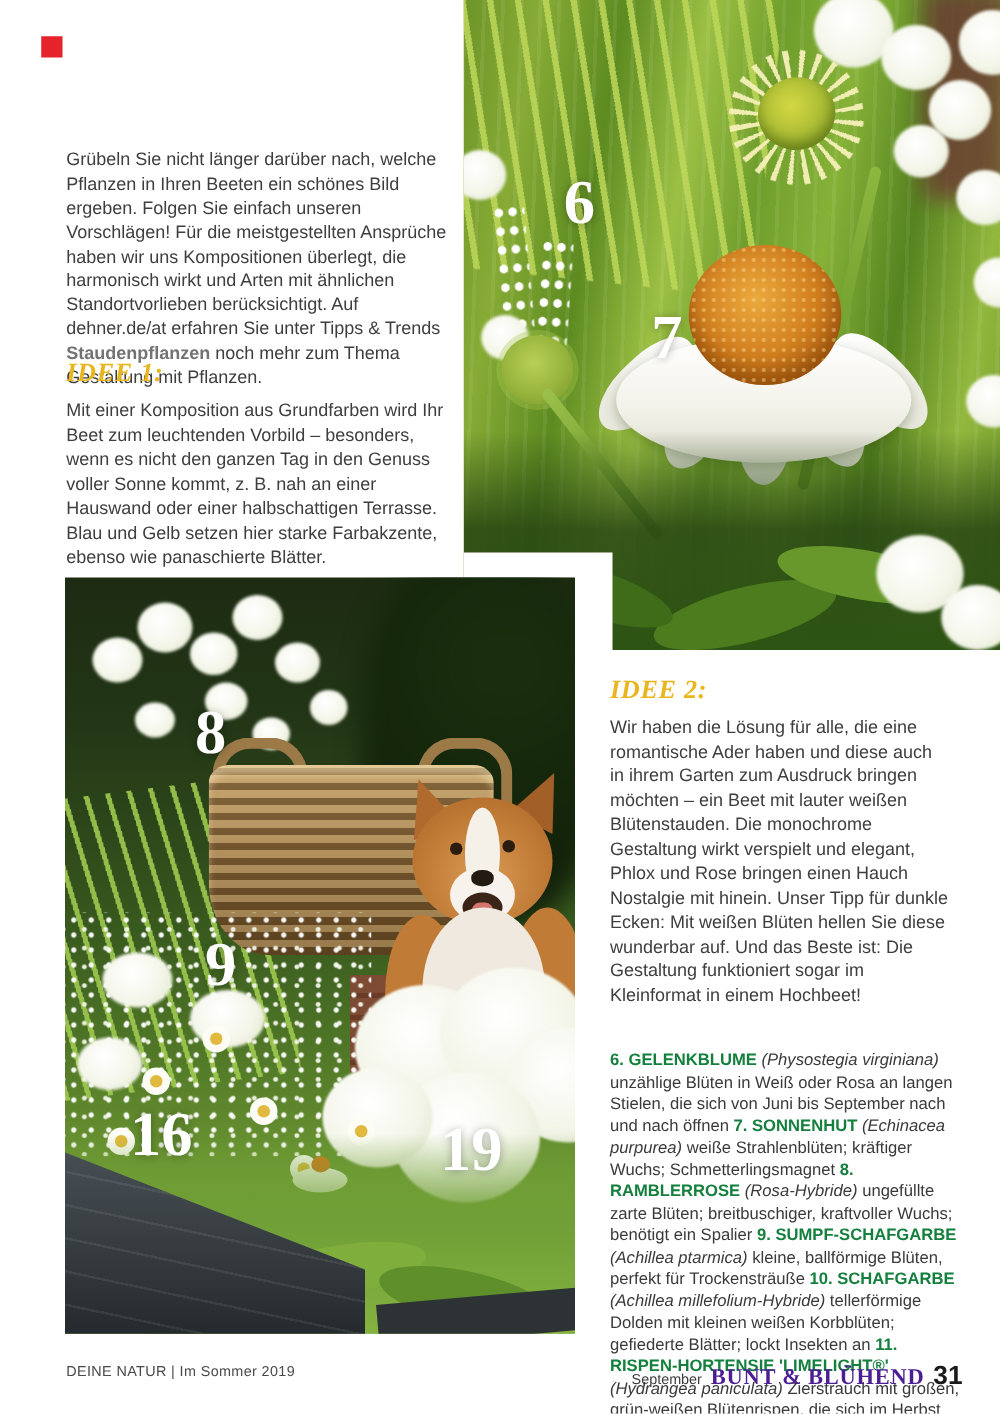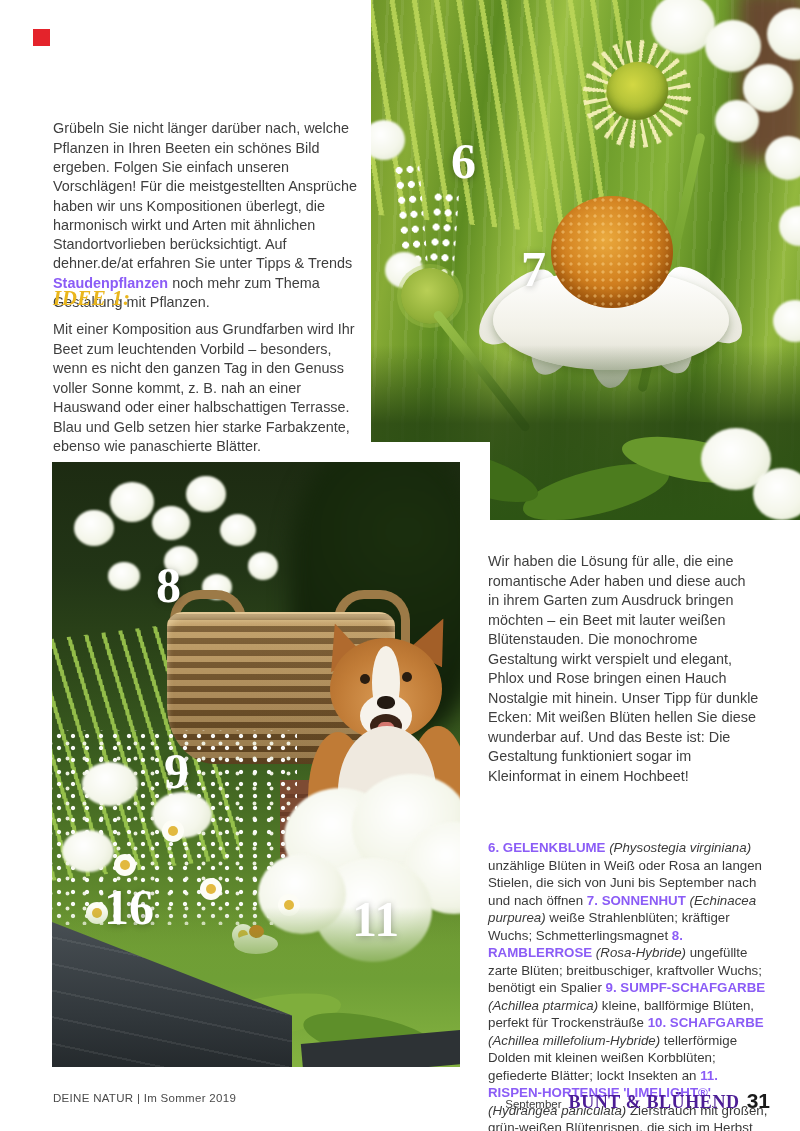"Staudenpflanzen" .intro b { color: #8b5cf6 -> #737373 }
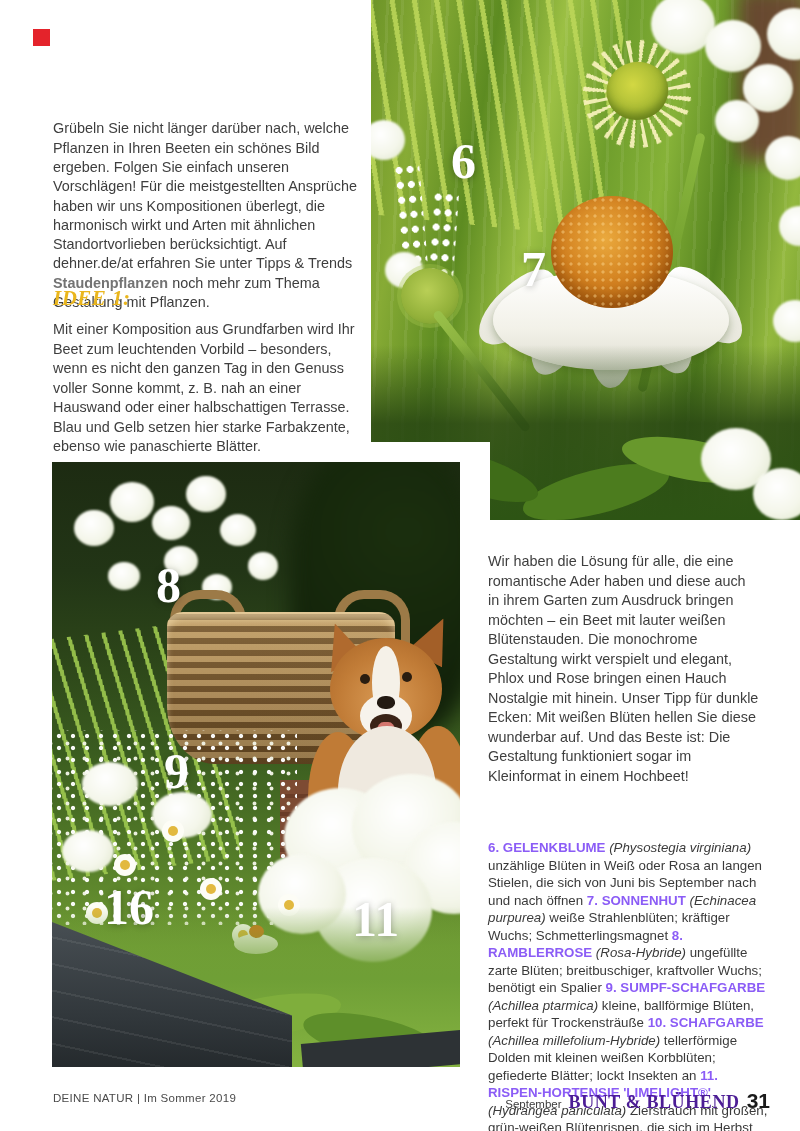"IDEE 2:" div.label { html: none -> <div>IDEE 2:</div> }
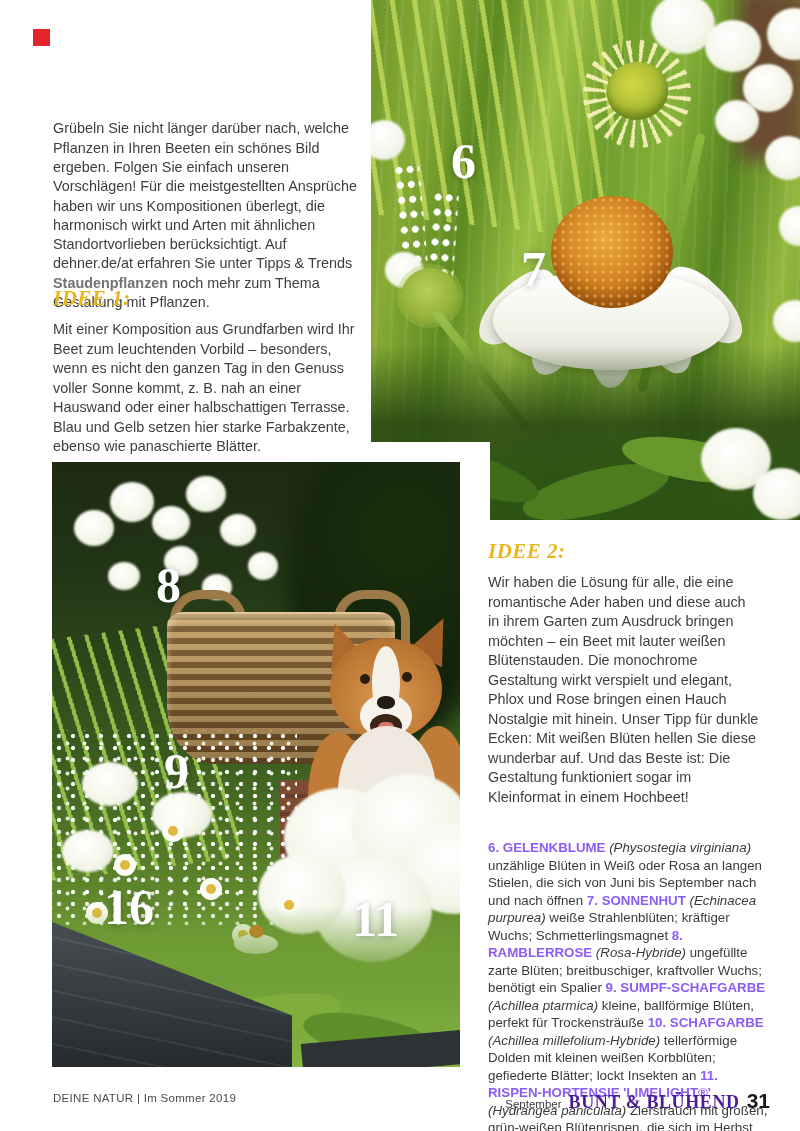"6. GELENKBLUME" .plant-list b { color: #8b5cf6 -> #15803d }
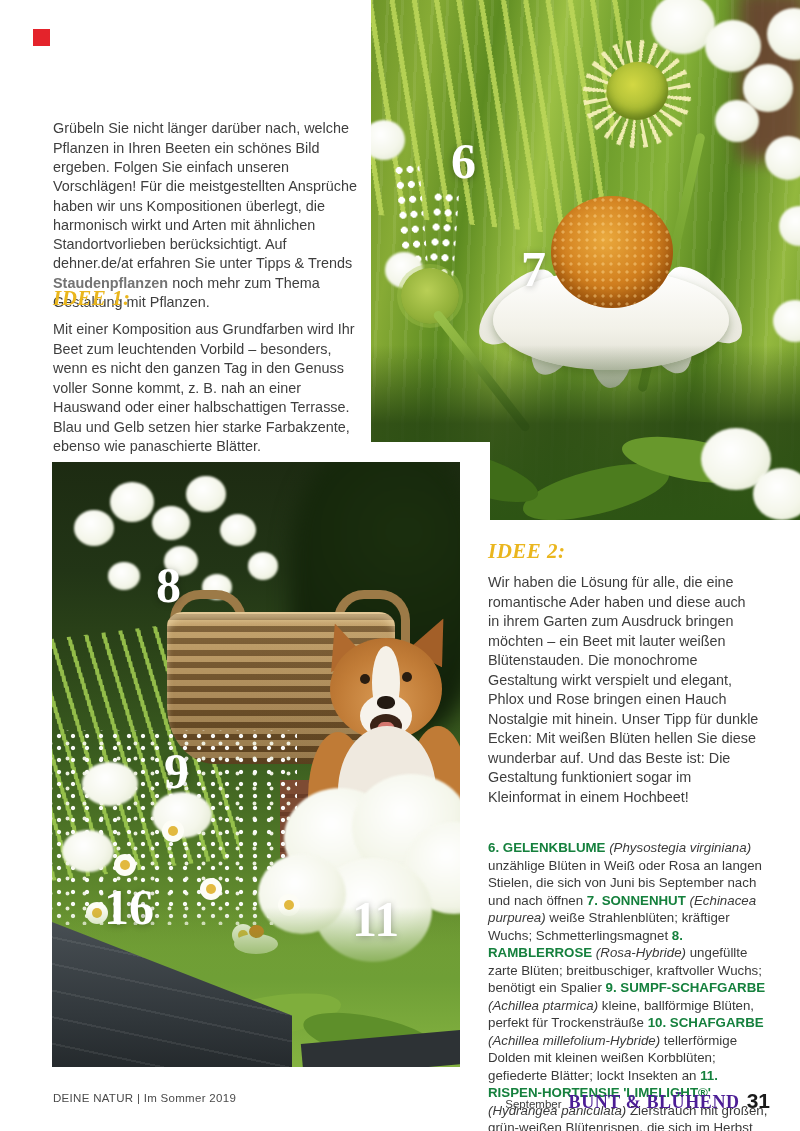"11" div.pnum { text: 11 -> 19 }
